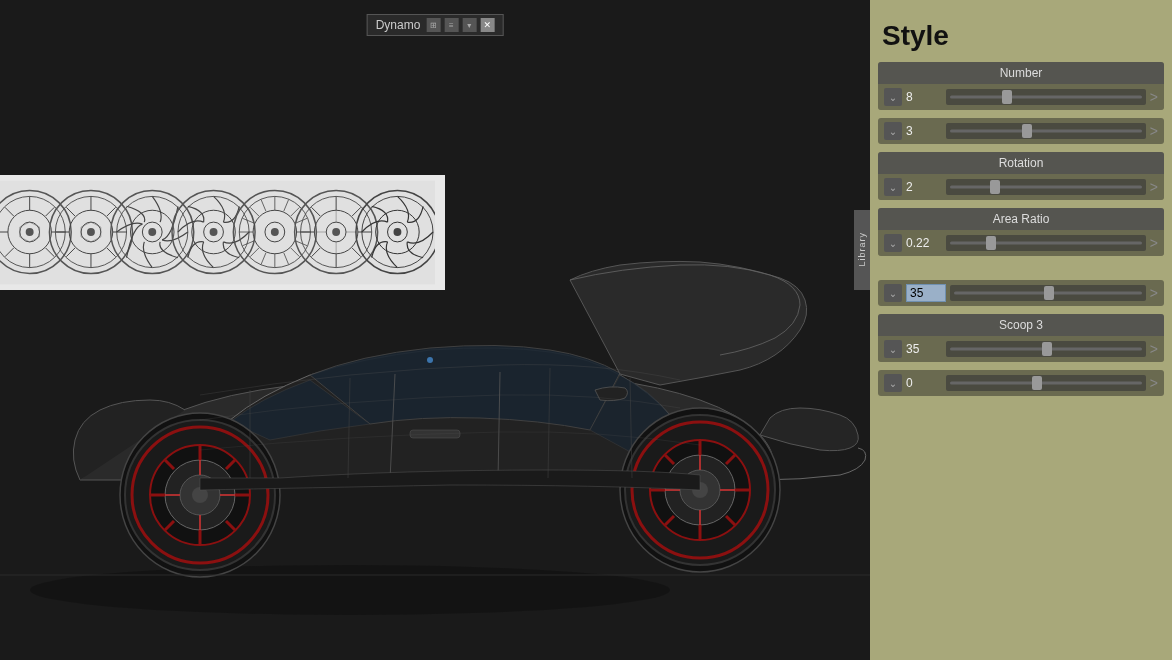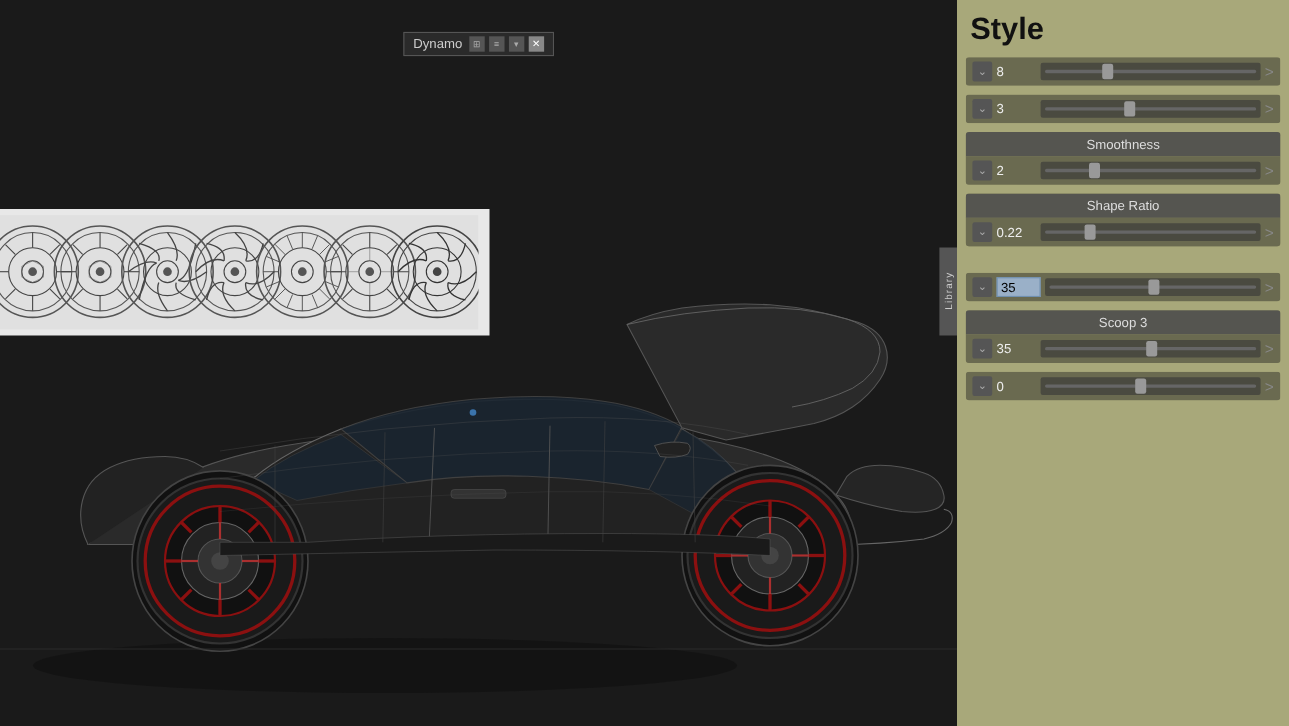"Dynamo" .viewport { margin-top: 15px -> none }
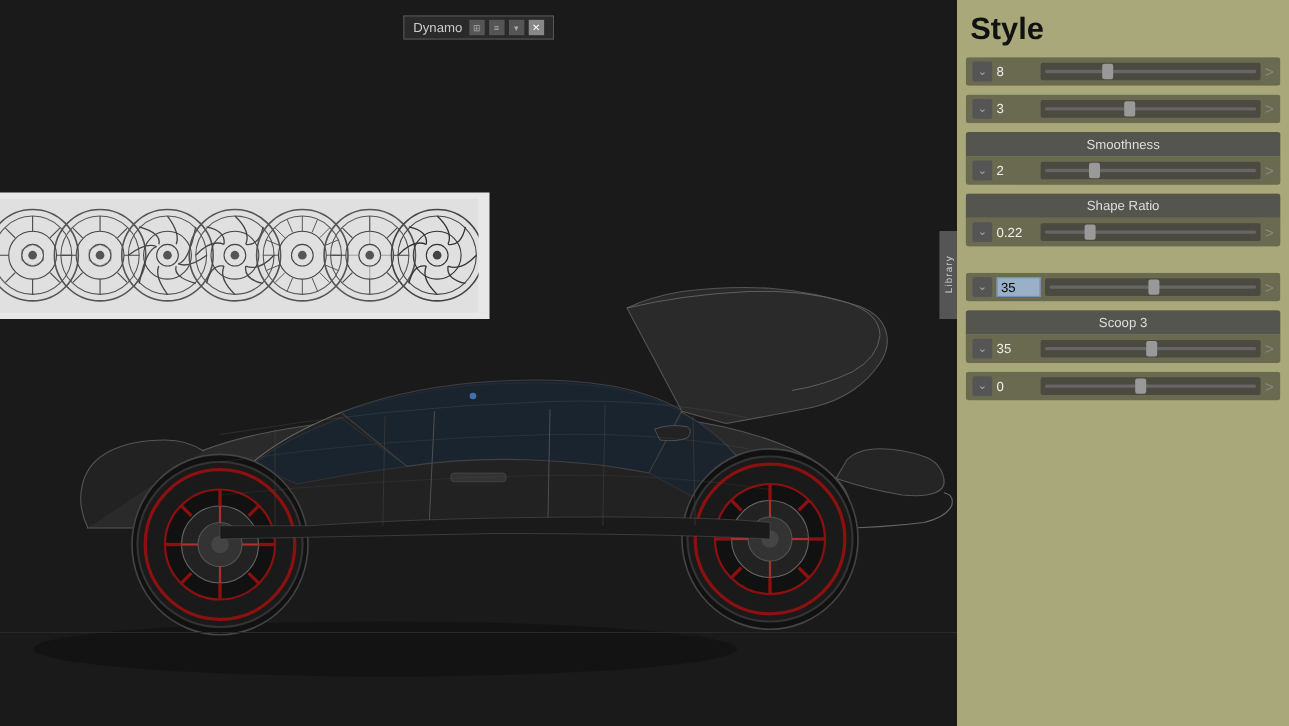"Style" .right-panel { padding: 10px 8px -> 20px 8px }
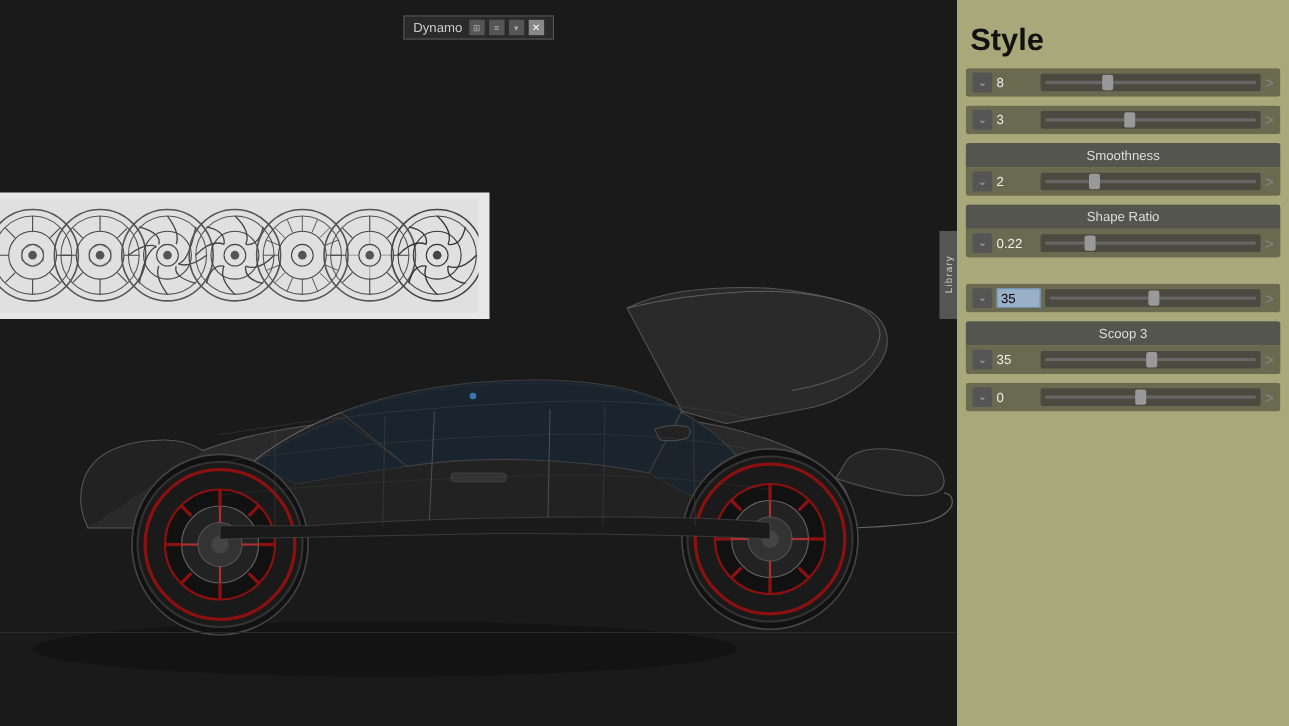"Number" div.control-header { html: none -> <div>Number</div> }
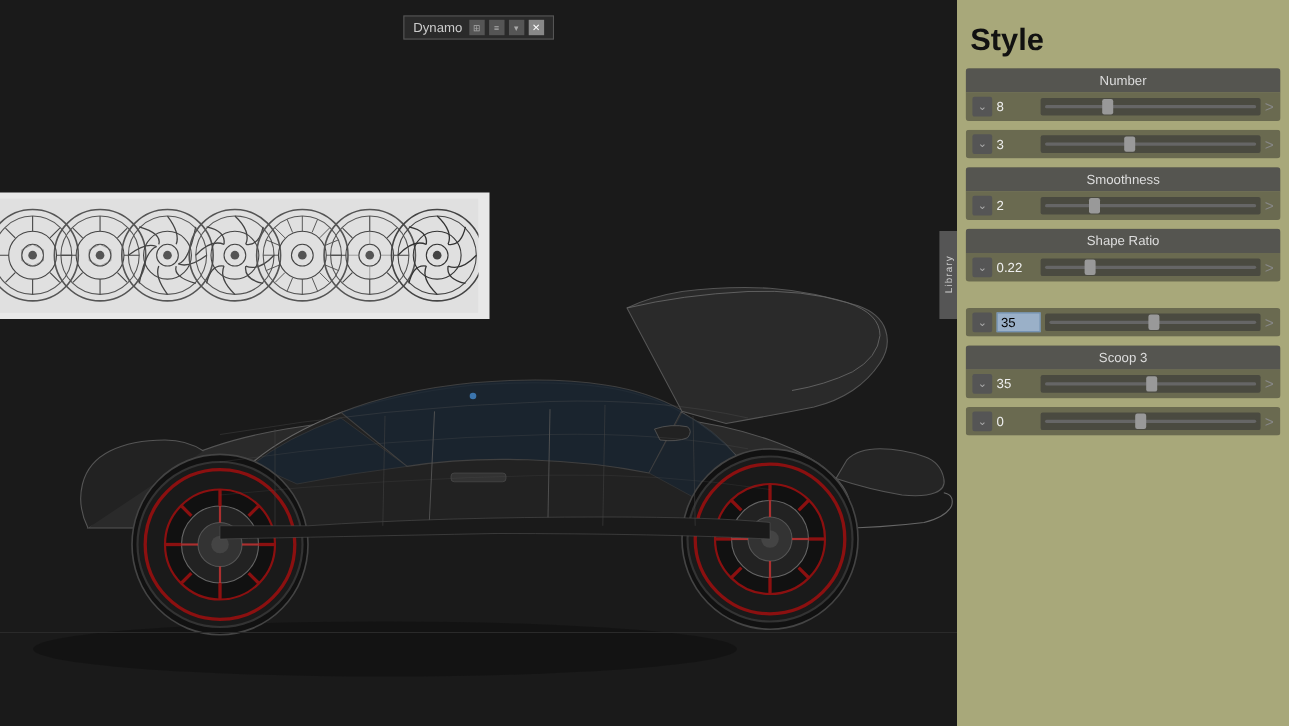"Smoothness" div.control-header { text: Smoothness -> Rotation }
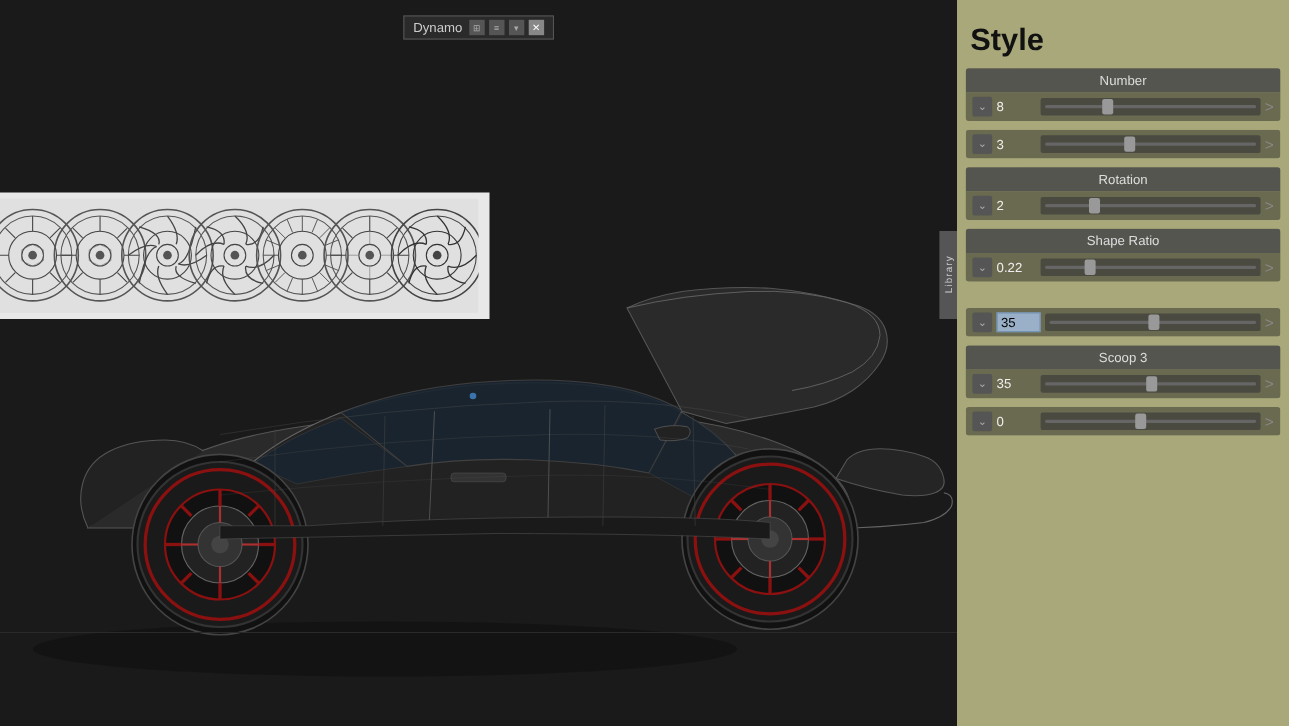"Shape Ratio" div.control-header { text: Shape -> Area }
